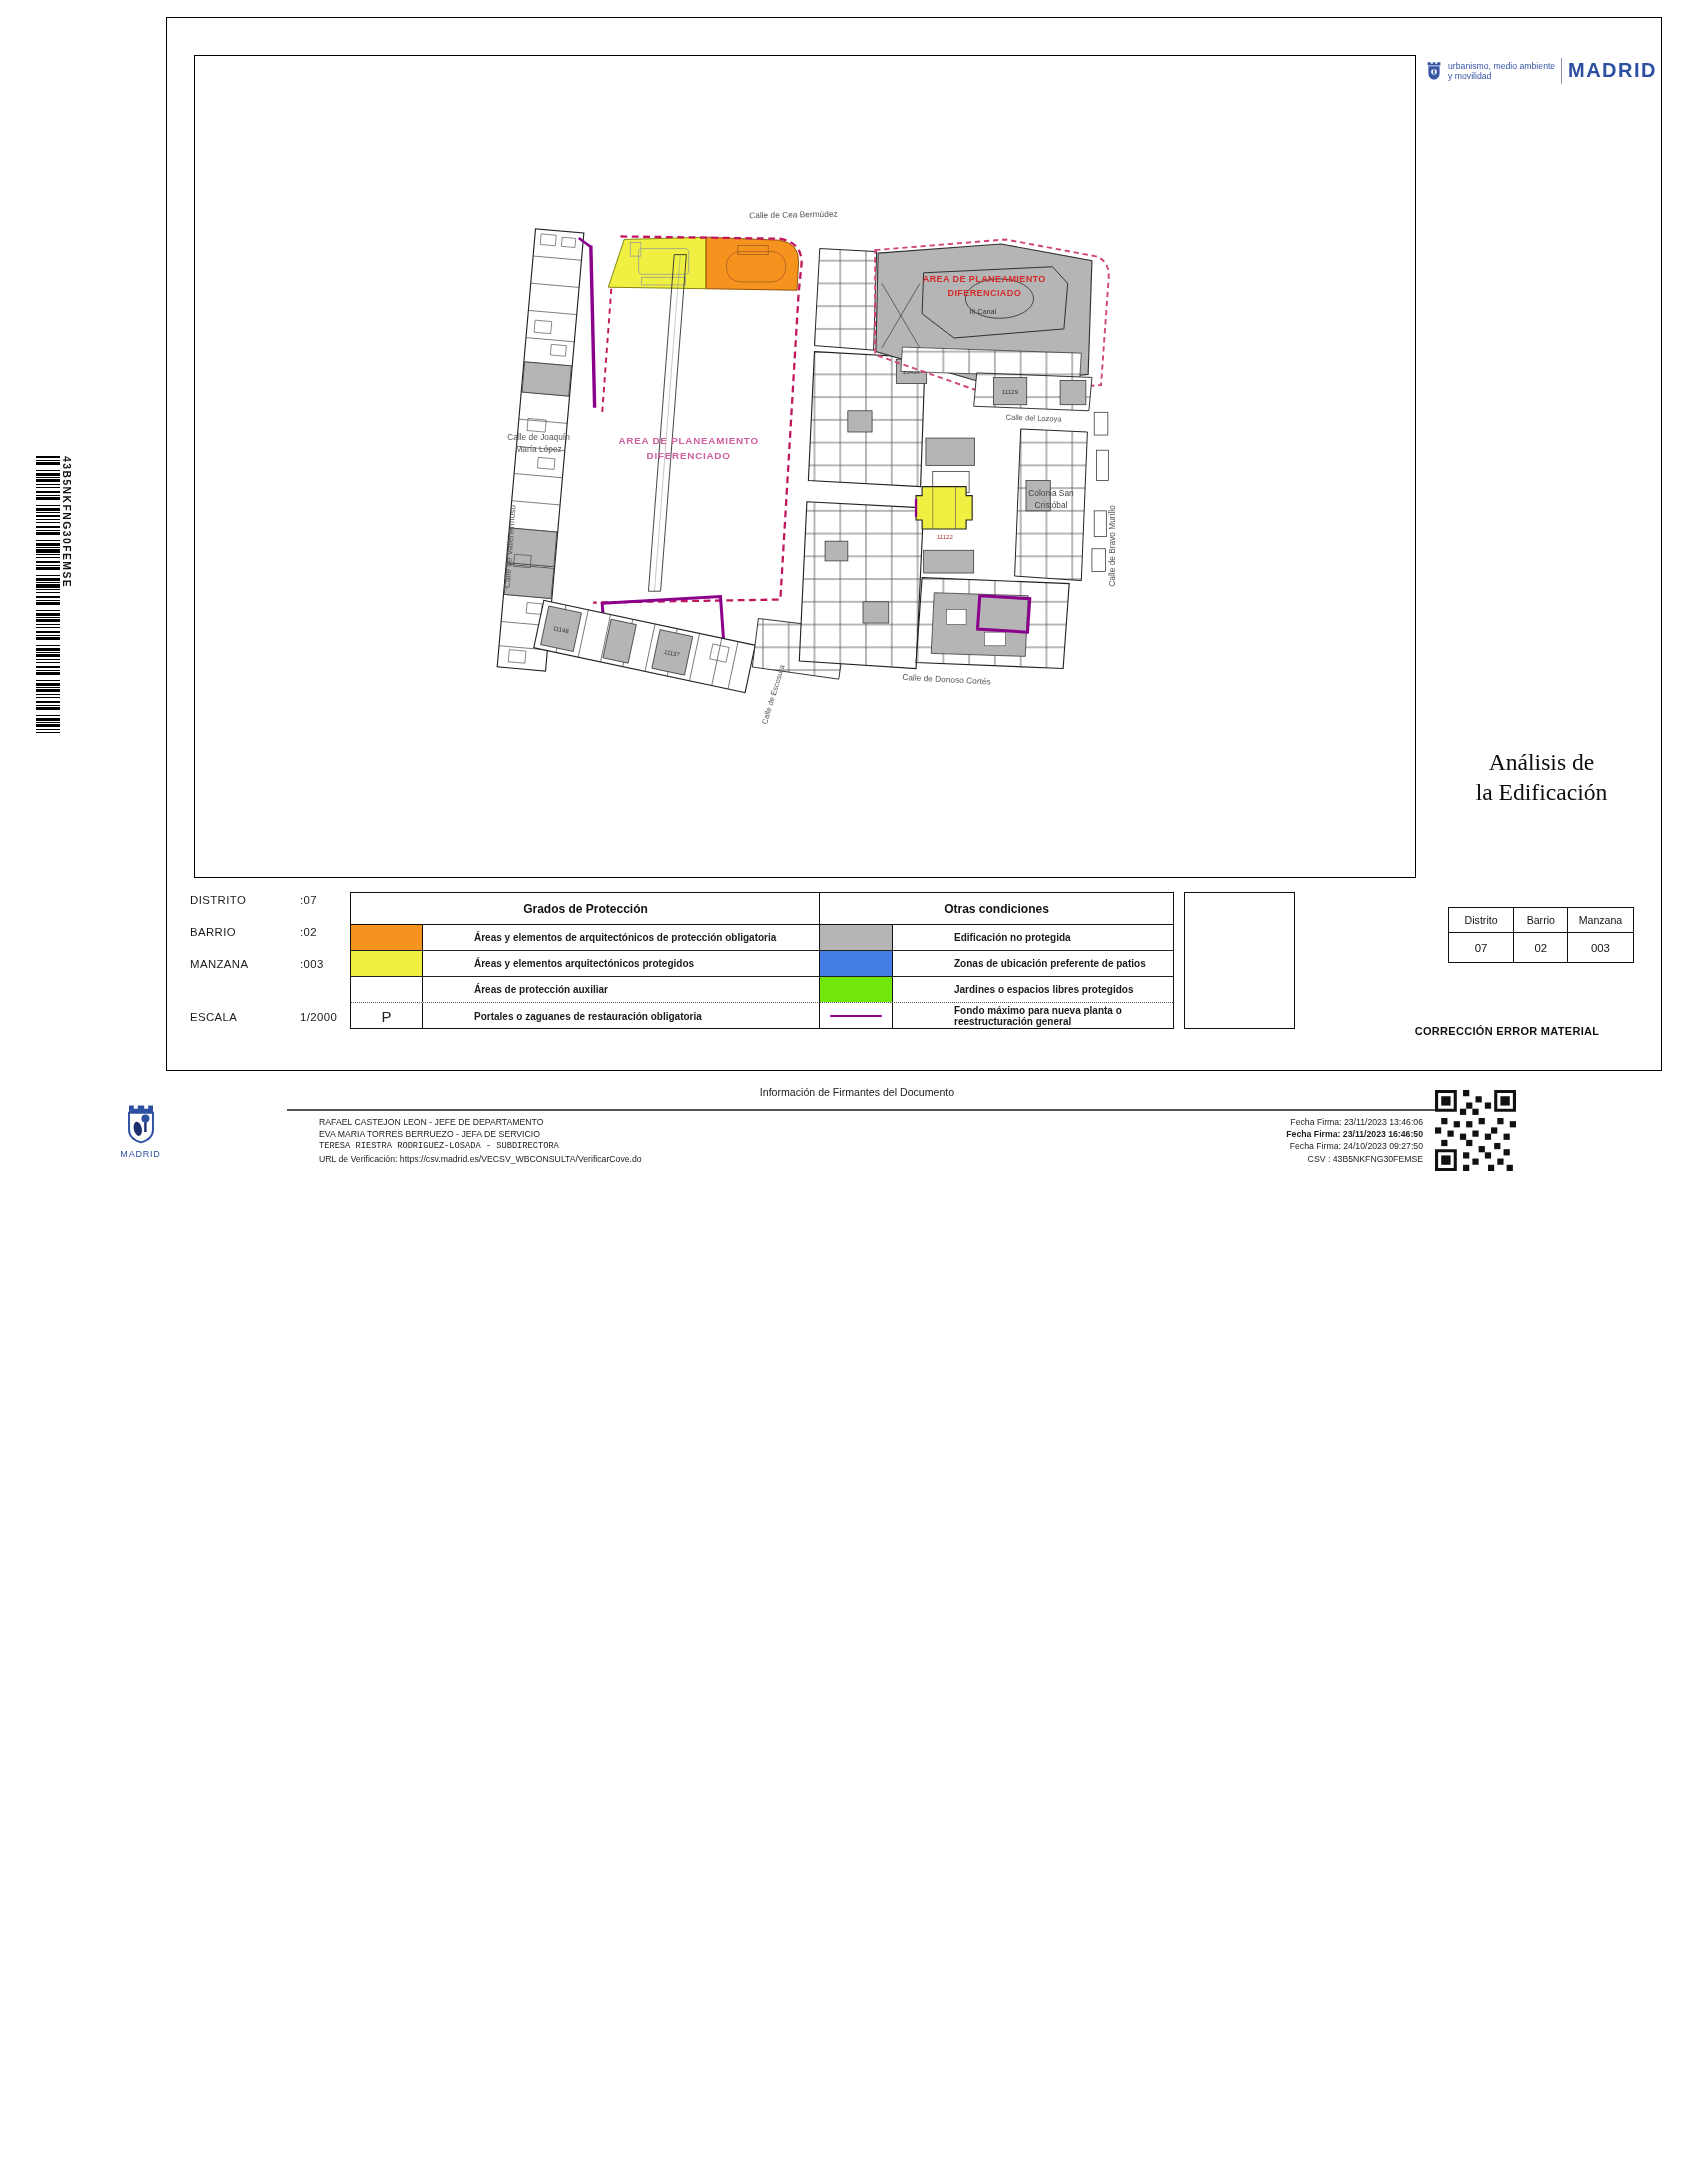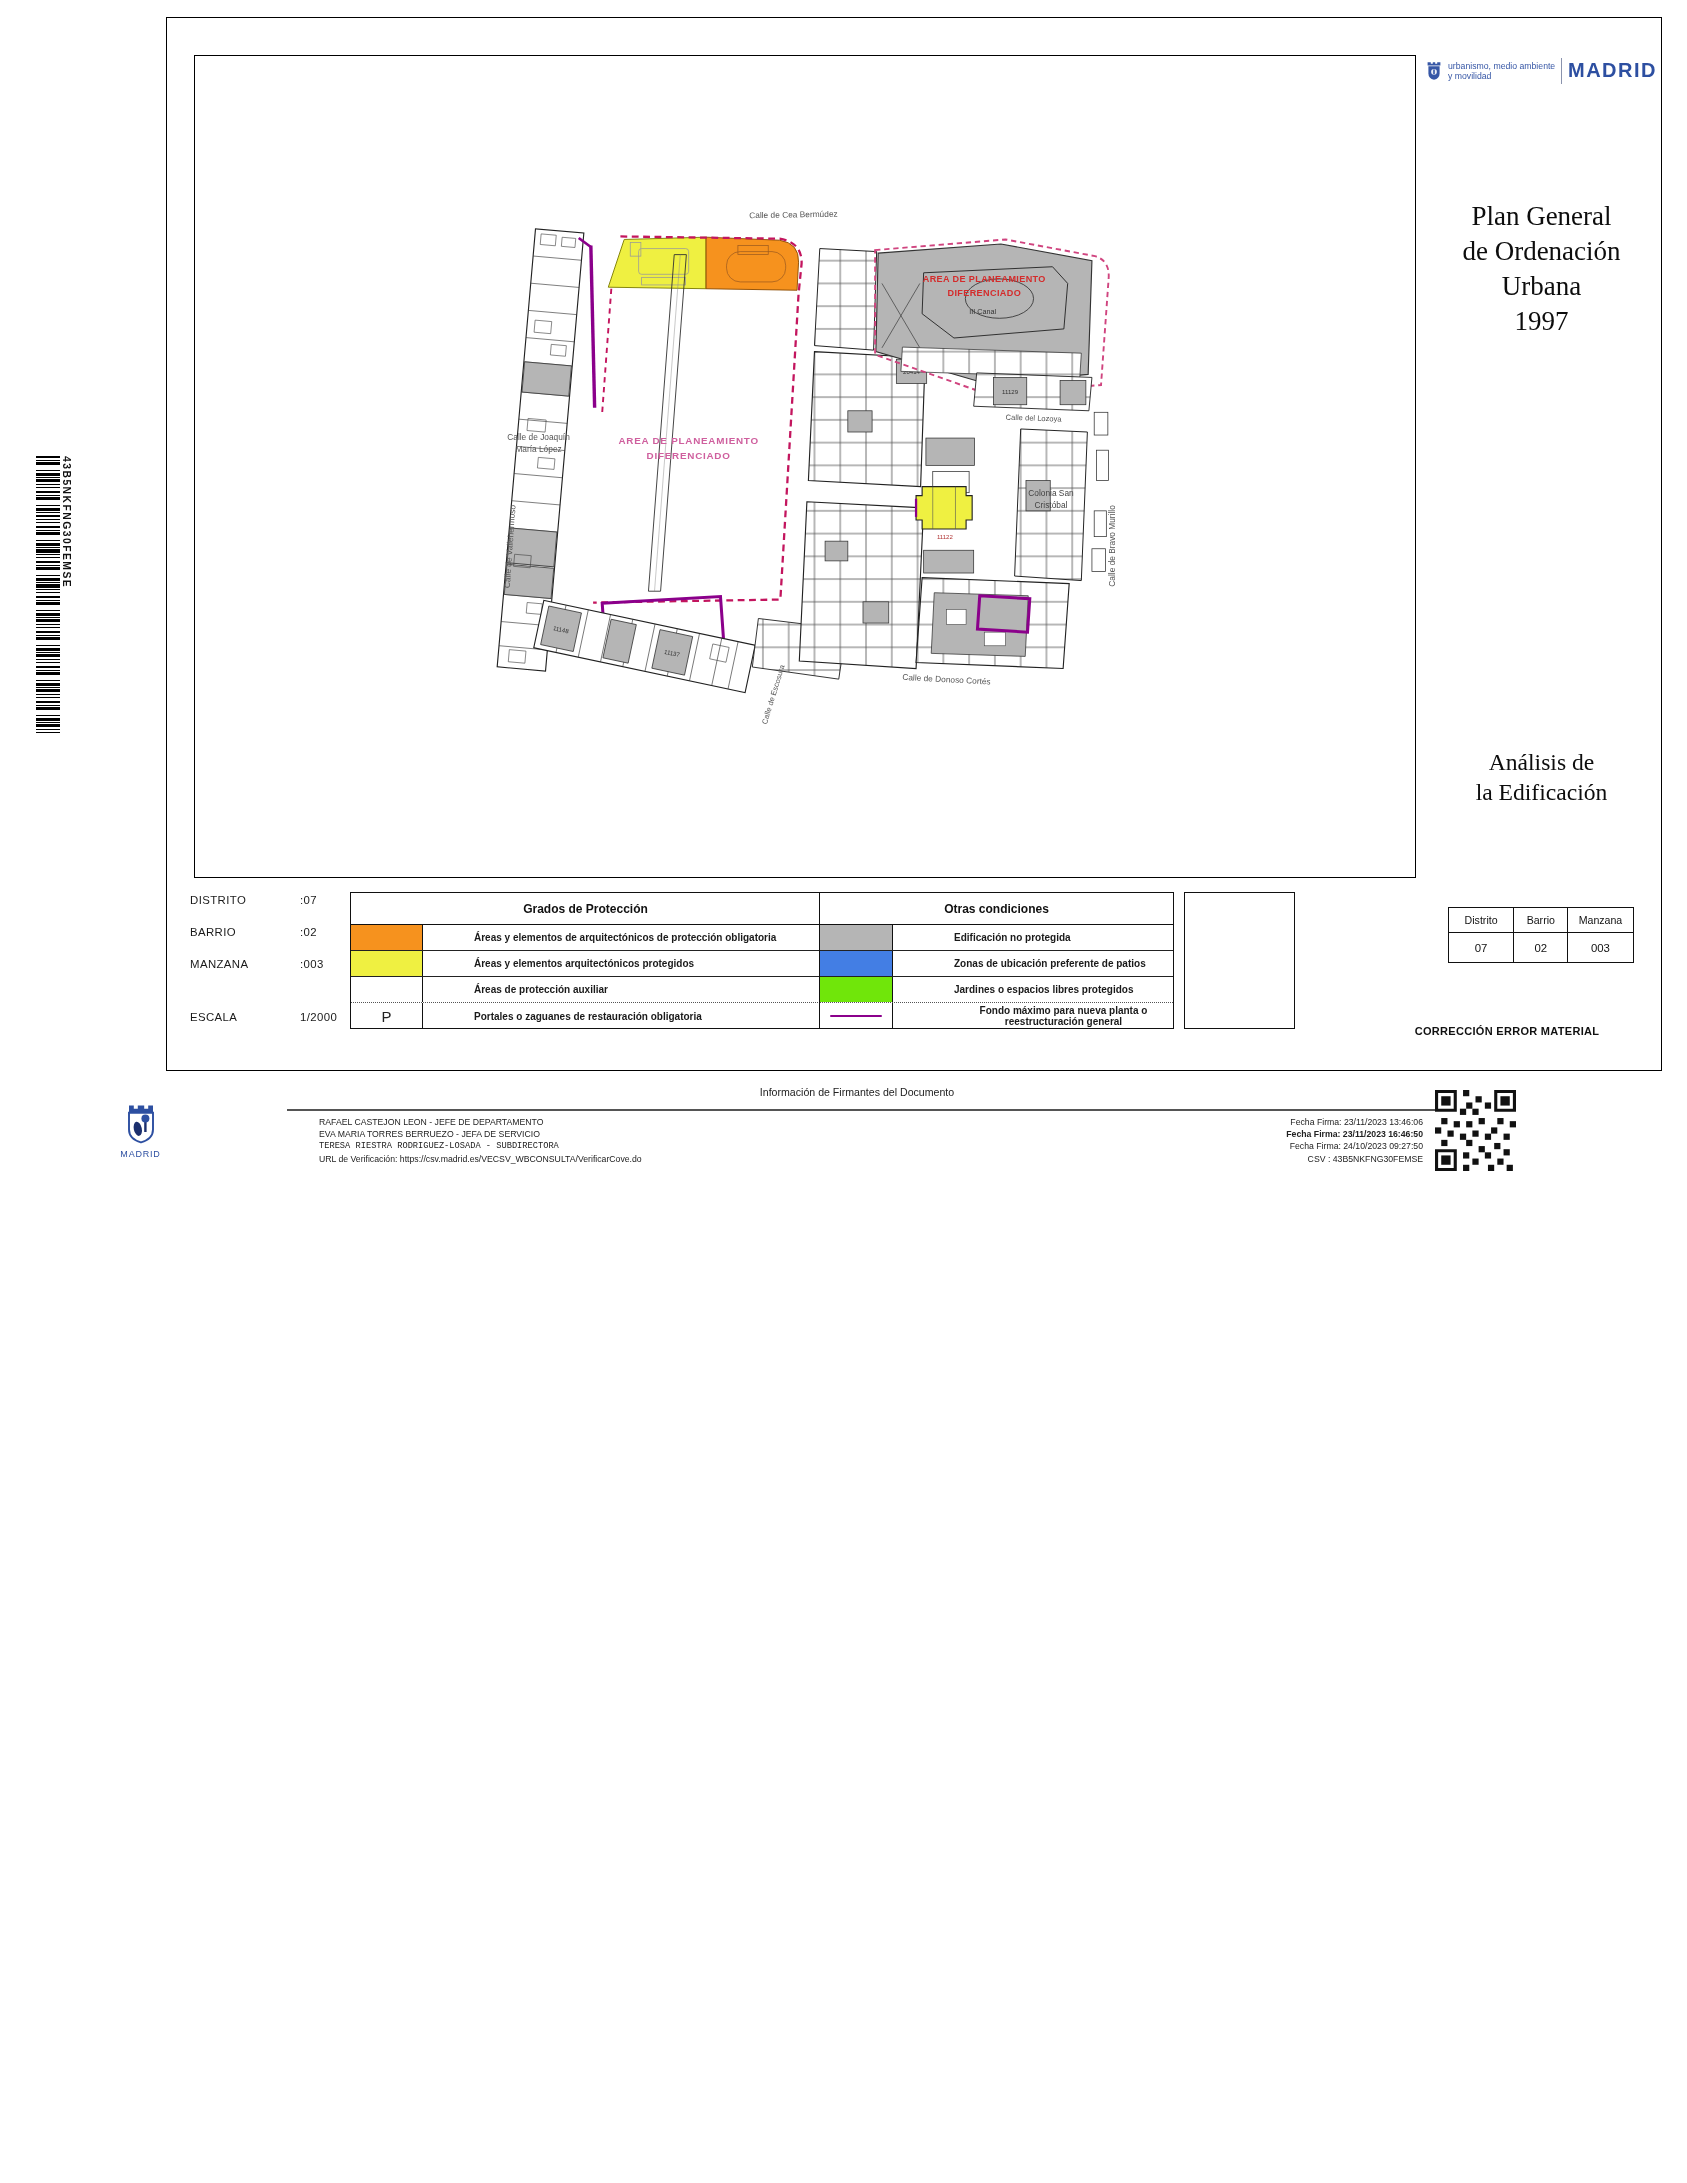"Plan General" div.abs { html: <div> <div>Plan General</div> <div>de Ordenación</div> <div>Urbana</div> <div>1997</div> </div> -> none }
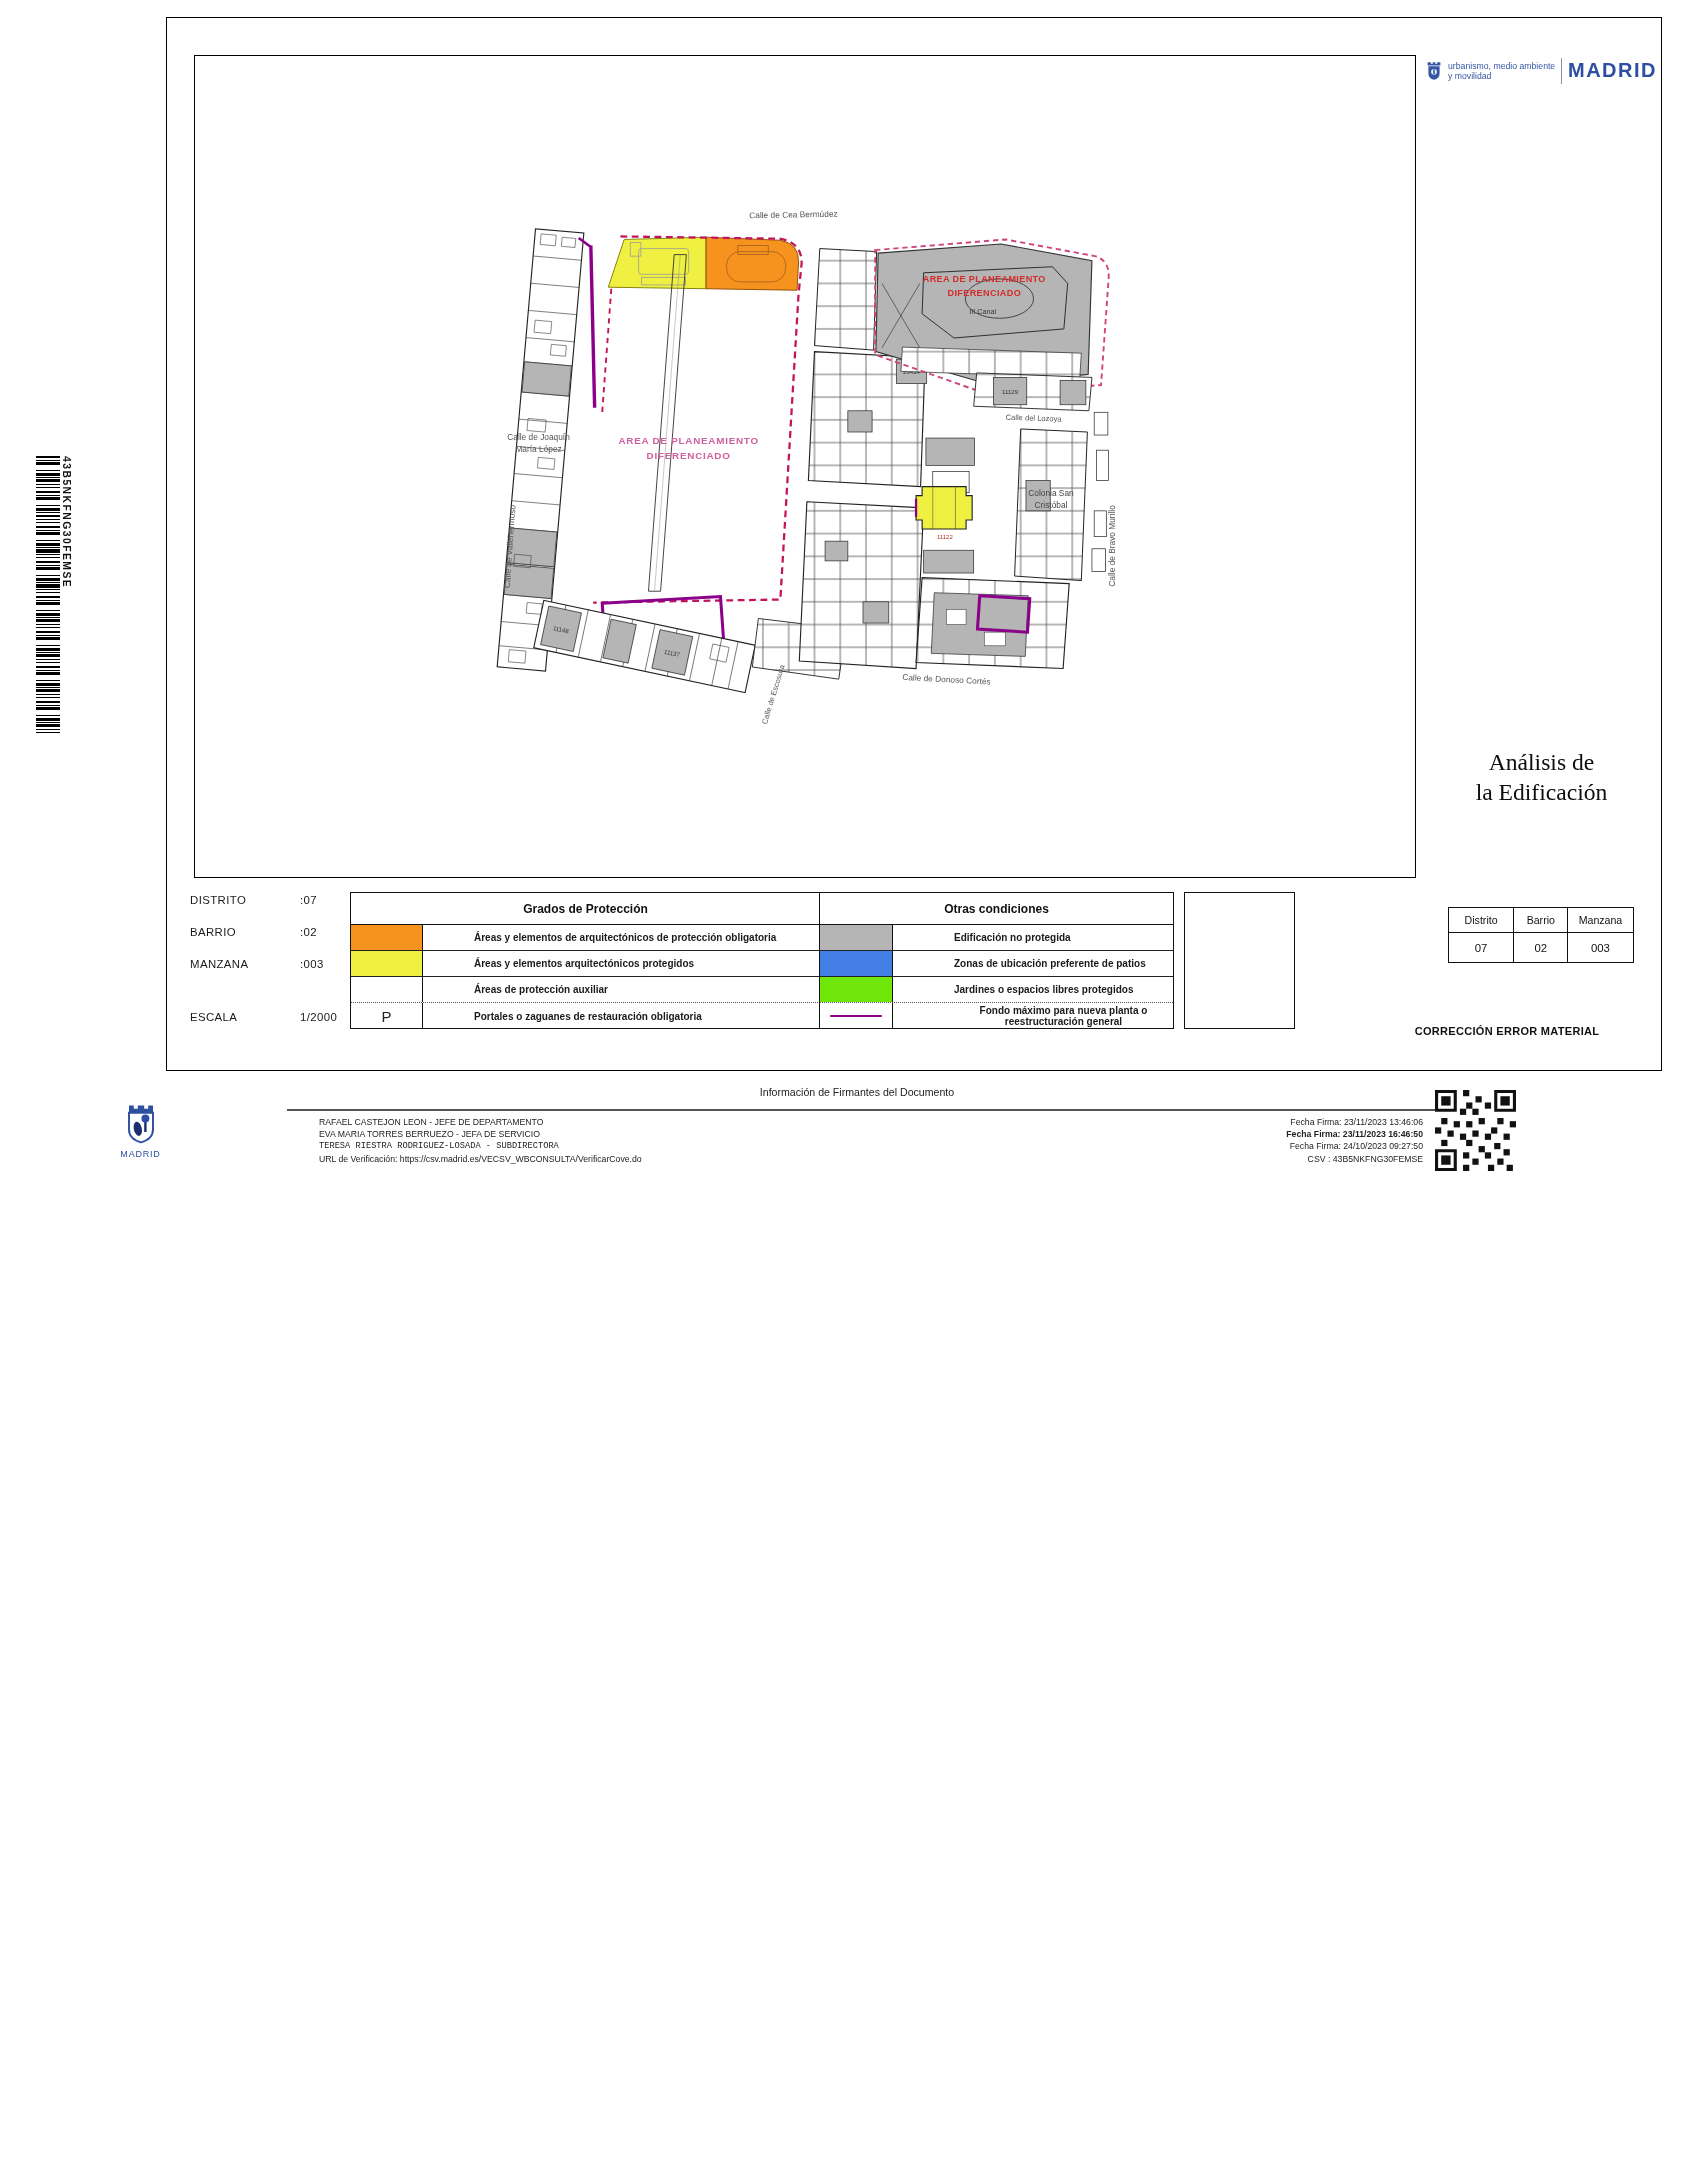"Edificación no protegida" .pad-r { text-align: center -> none }
